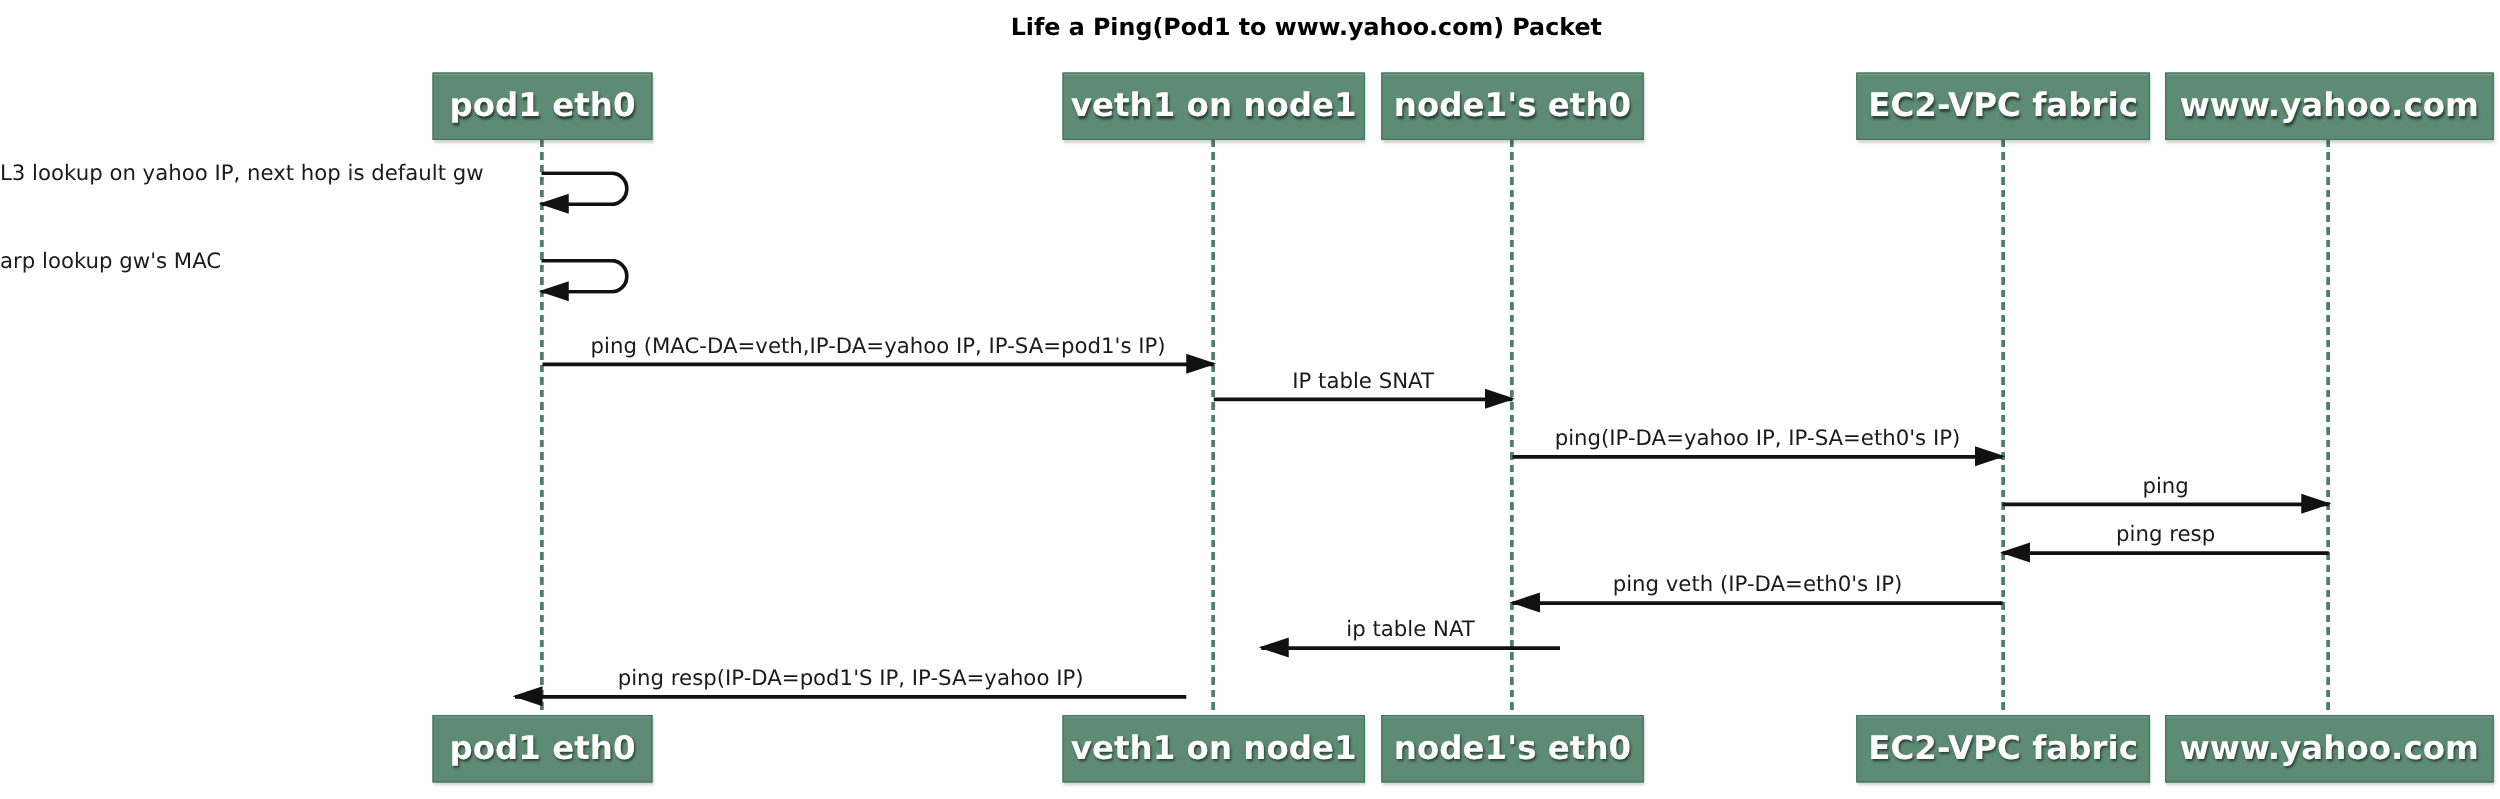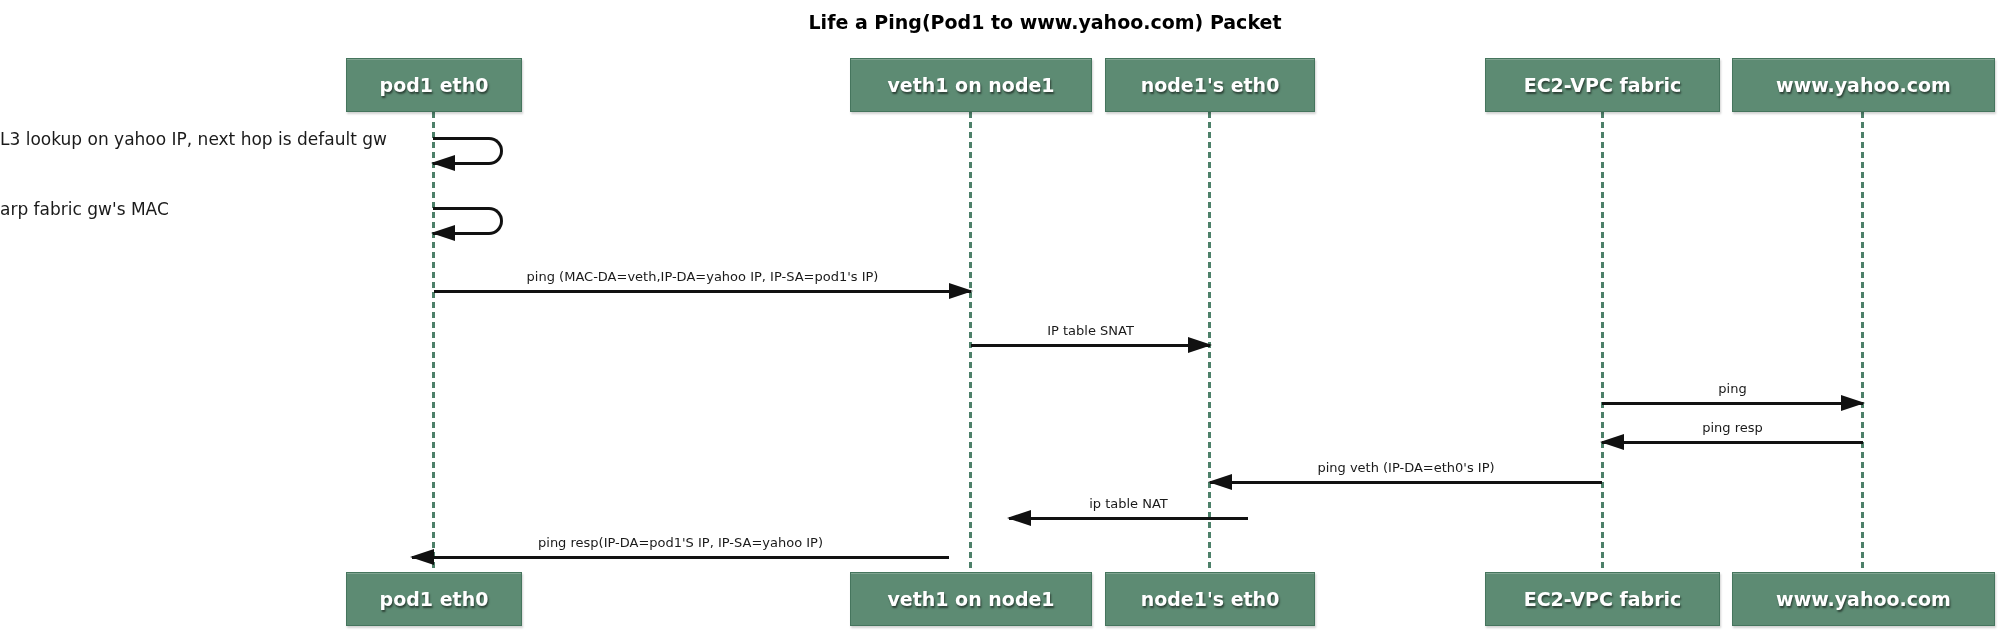"pod1 eth0" .actor span { font-size: 19px -> 26px }
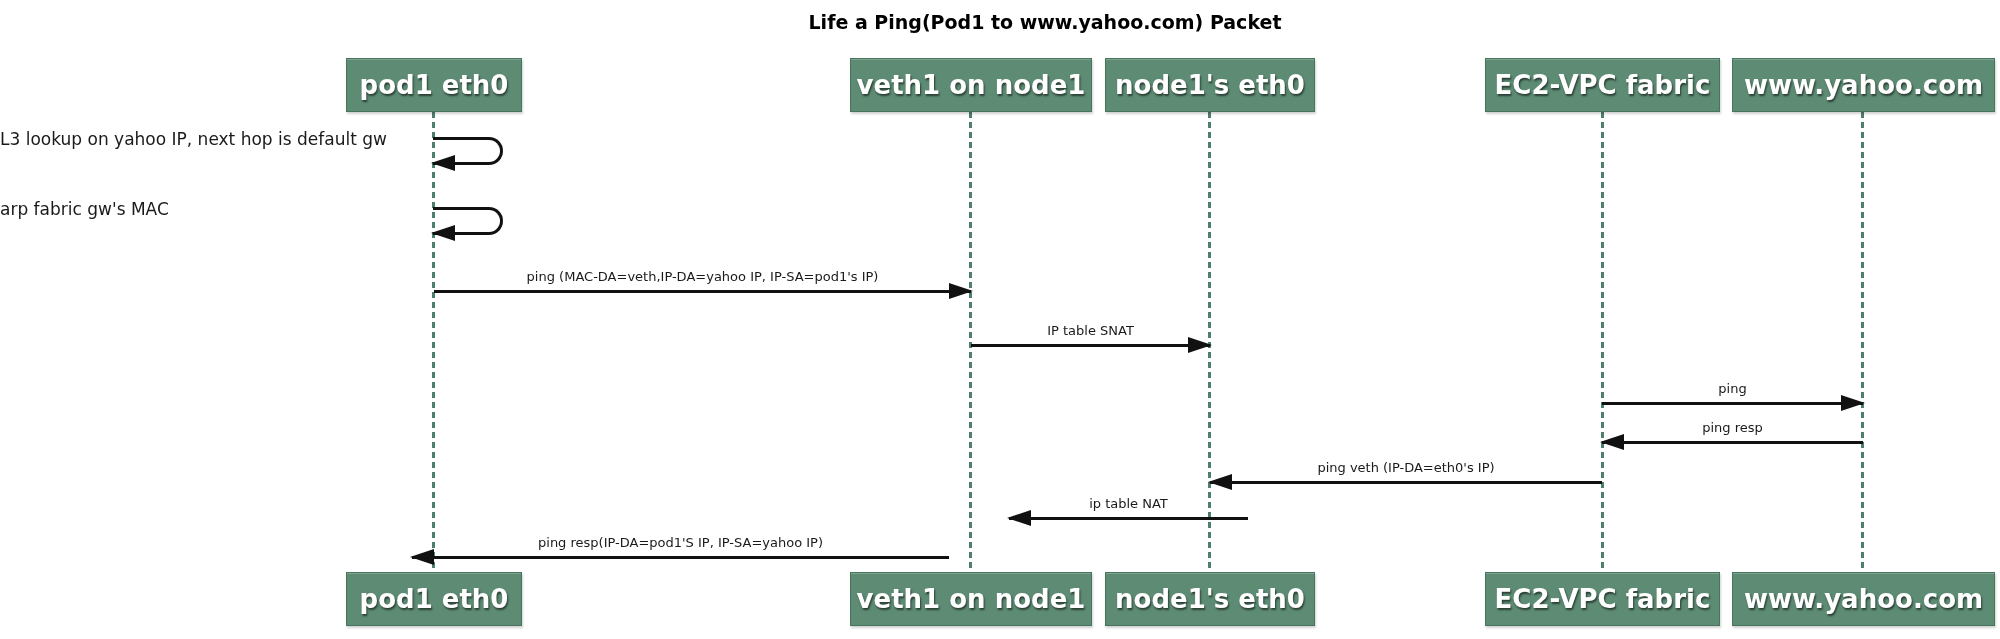"arp fabric gw's MAC" div.self-label { text: fabric -> lookup }
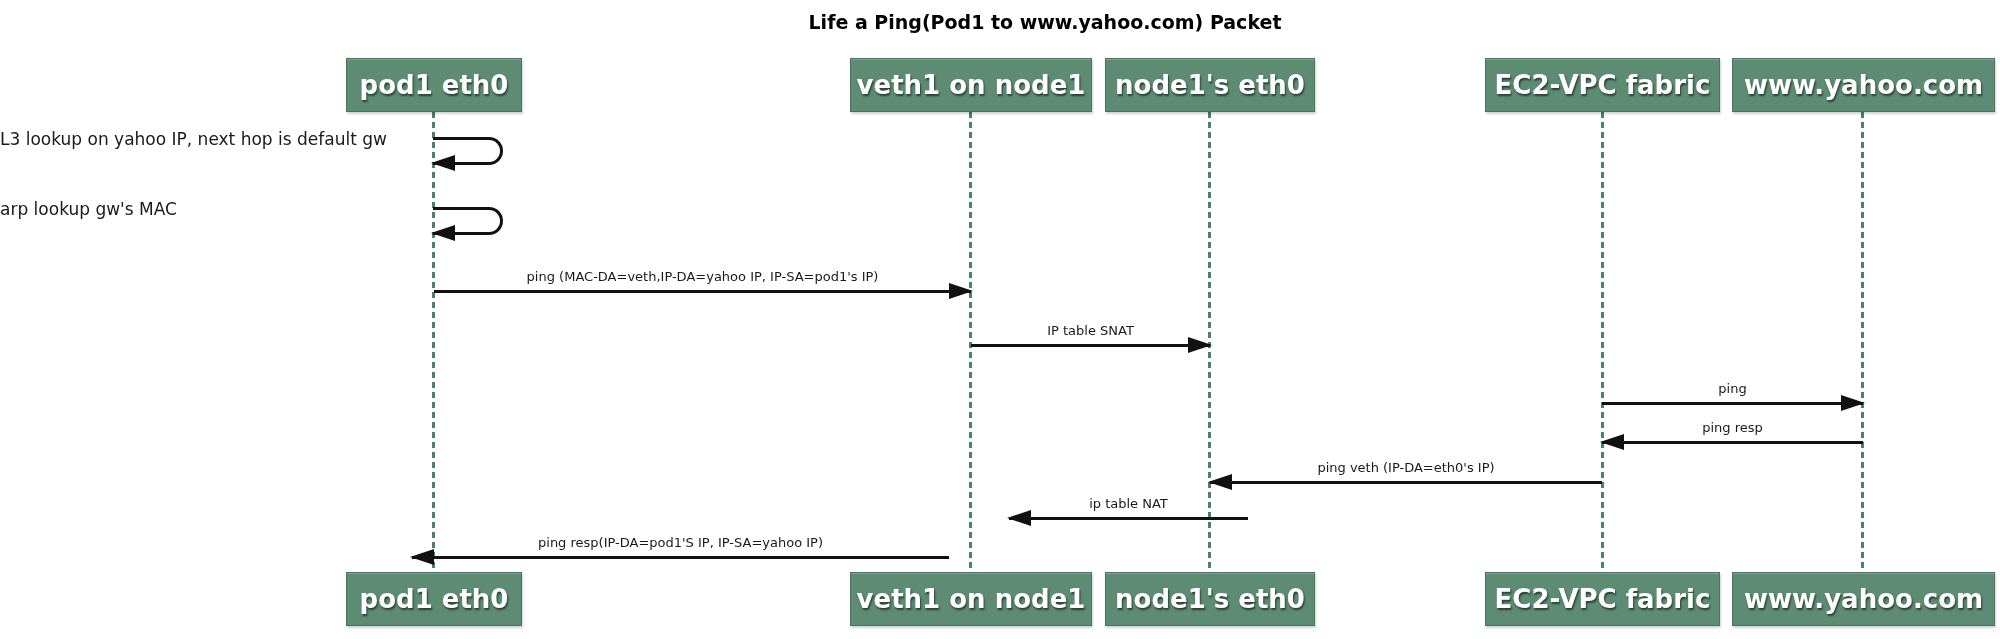"ping (MAC-DA=veth,IP-DA=yahoo IP," .msg-label { font-size: 13px -> 17px }
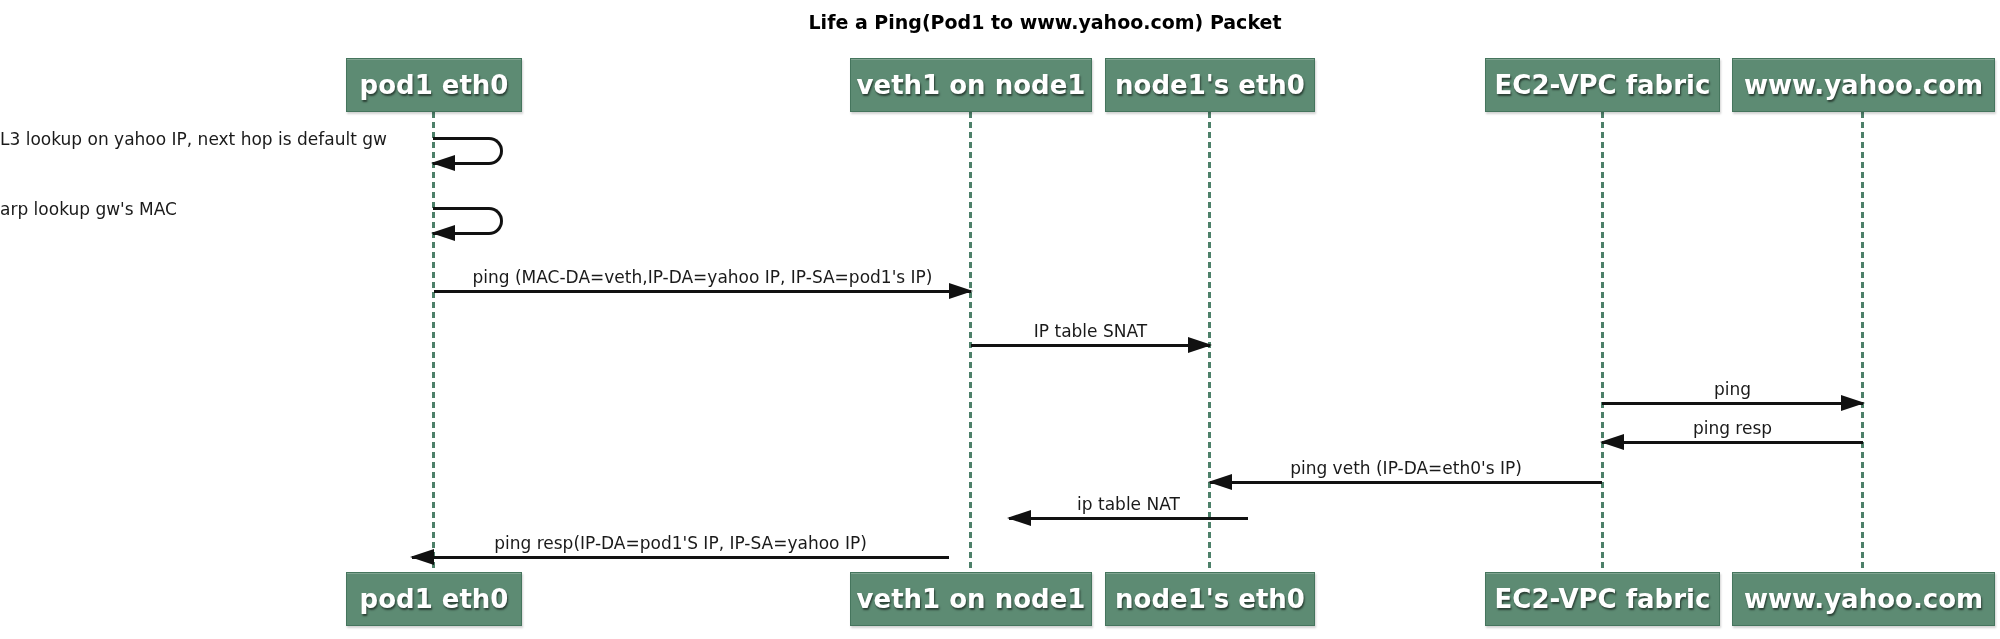"IP table SNAT" div.msg { top: 320px -> 294px }
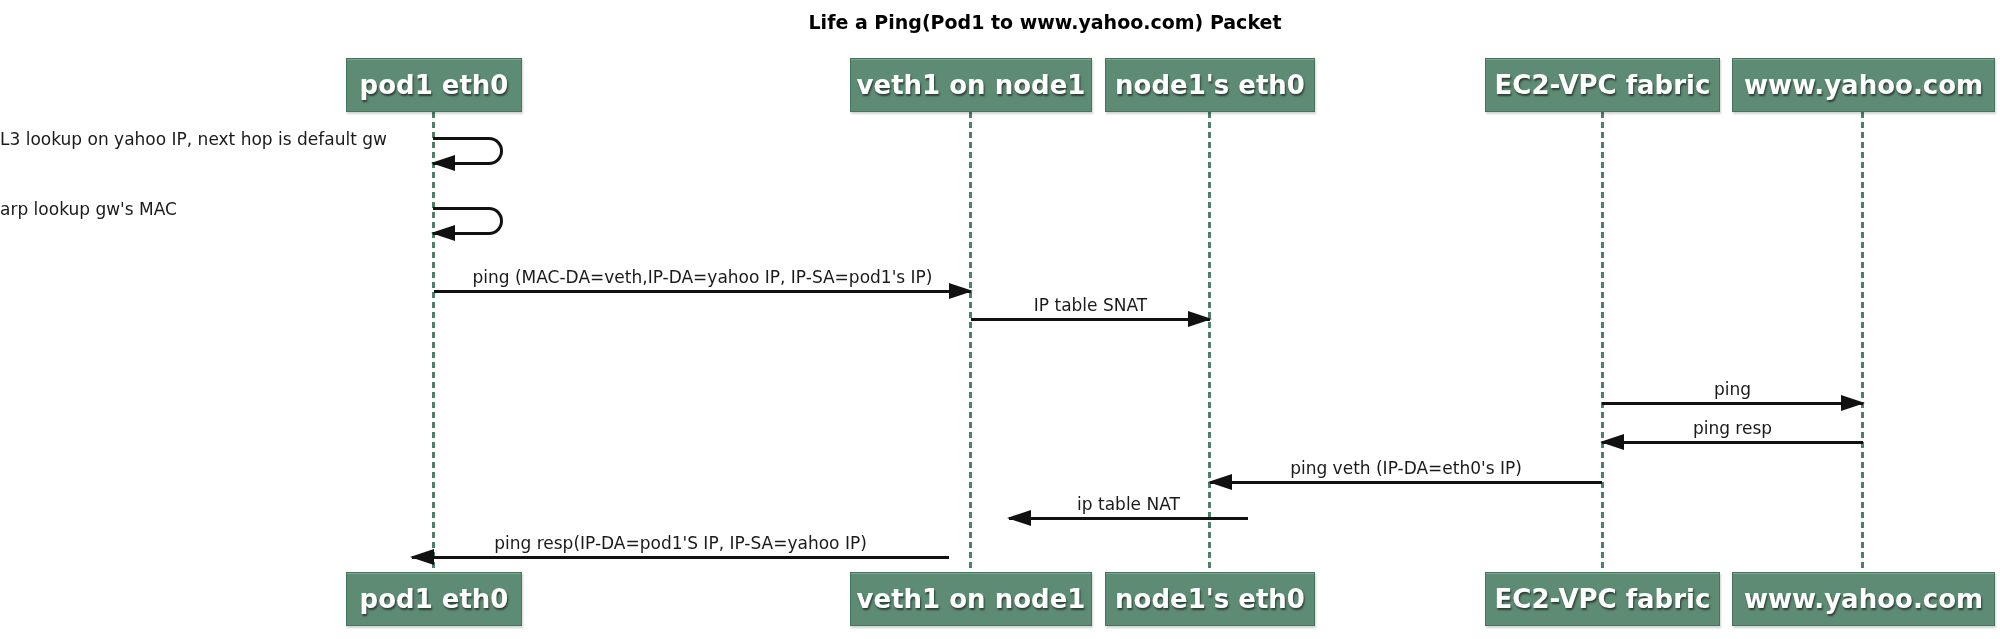"ping(IP-DA=yahoo IP, IP-SA=eth0's IP)" div.msg { html: none -> <div> <div>ping(IP-DA=yahoo IP, IP-SA=eth0's IP)</div> <div> <i></i> </div> </div> }
